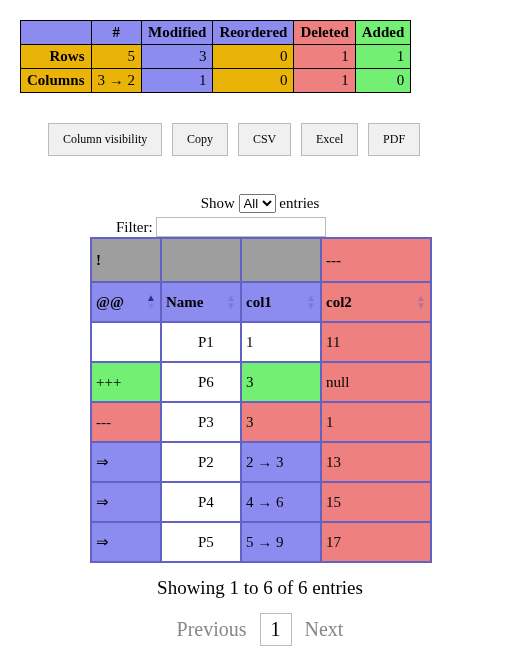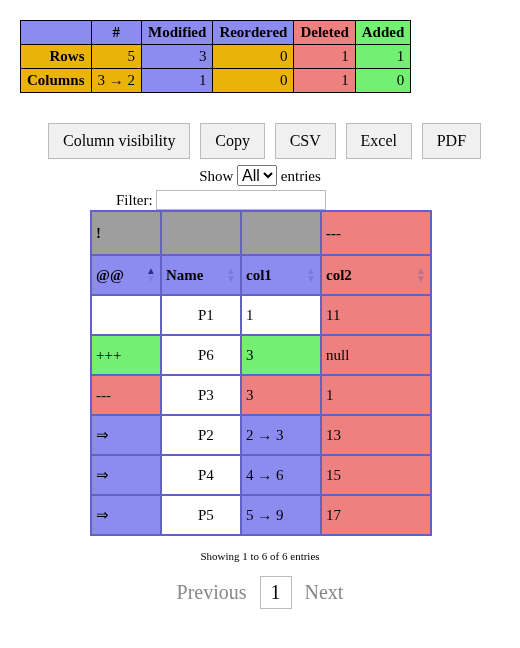"Column visibility" .btn { font-size: 16px -> 12px }
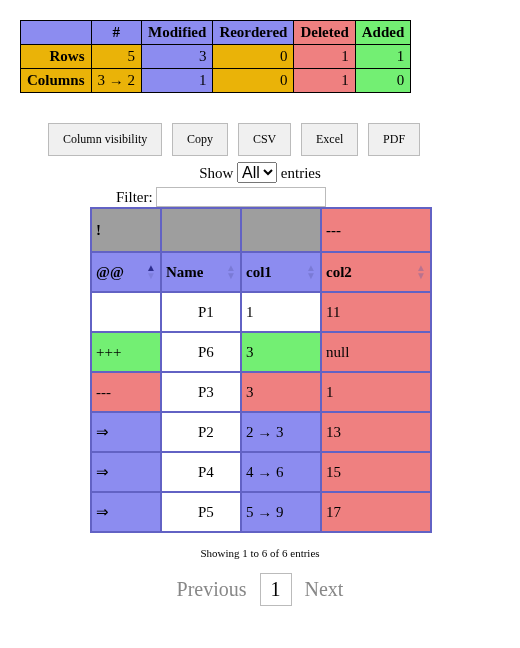"All" .controls select { font-size: 16px -> 13px; margin-top: none -> 32px }
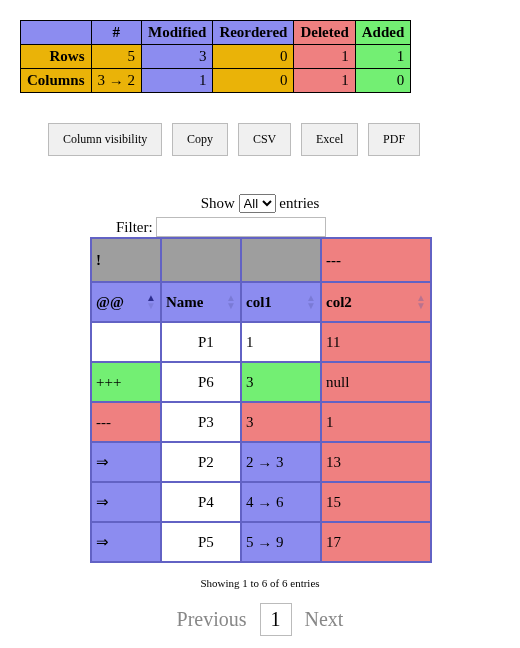"Showing 1 to 6 of" .info { font-size: 11px -> 19px }
